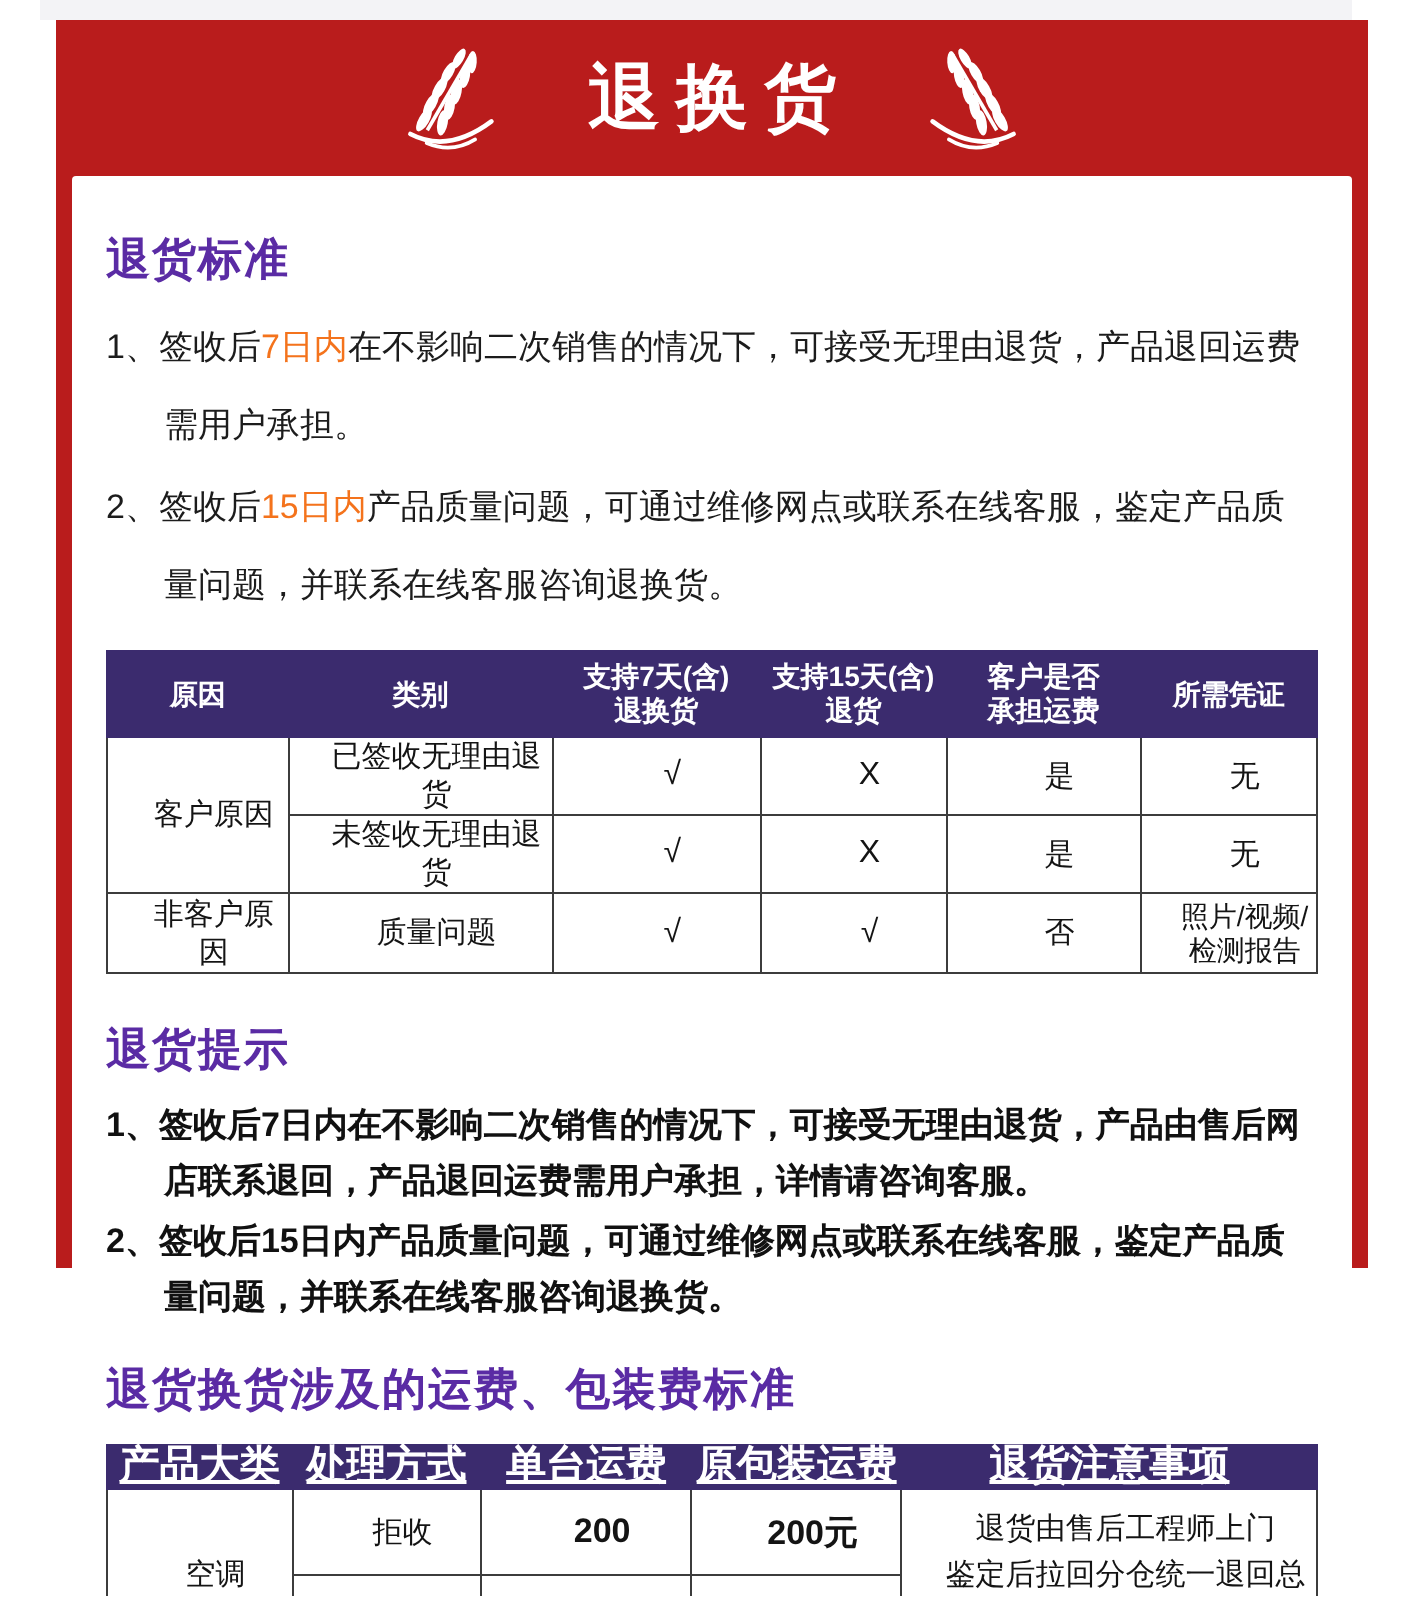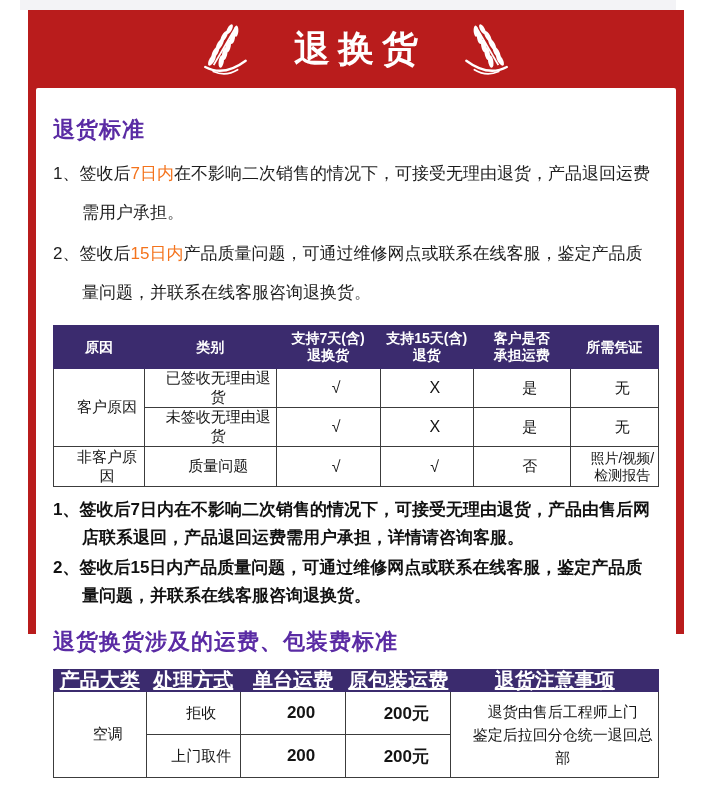"退货提示" div.sec-heading { html: none -> <div>退货提示</div> }
